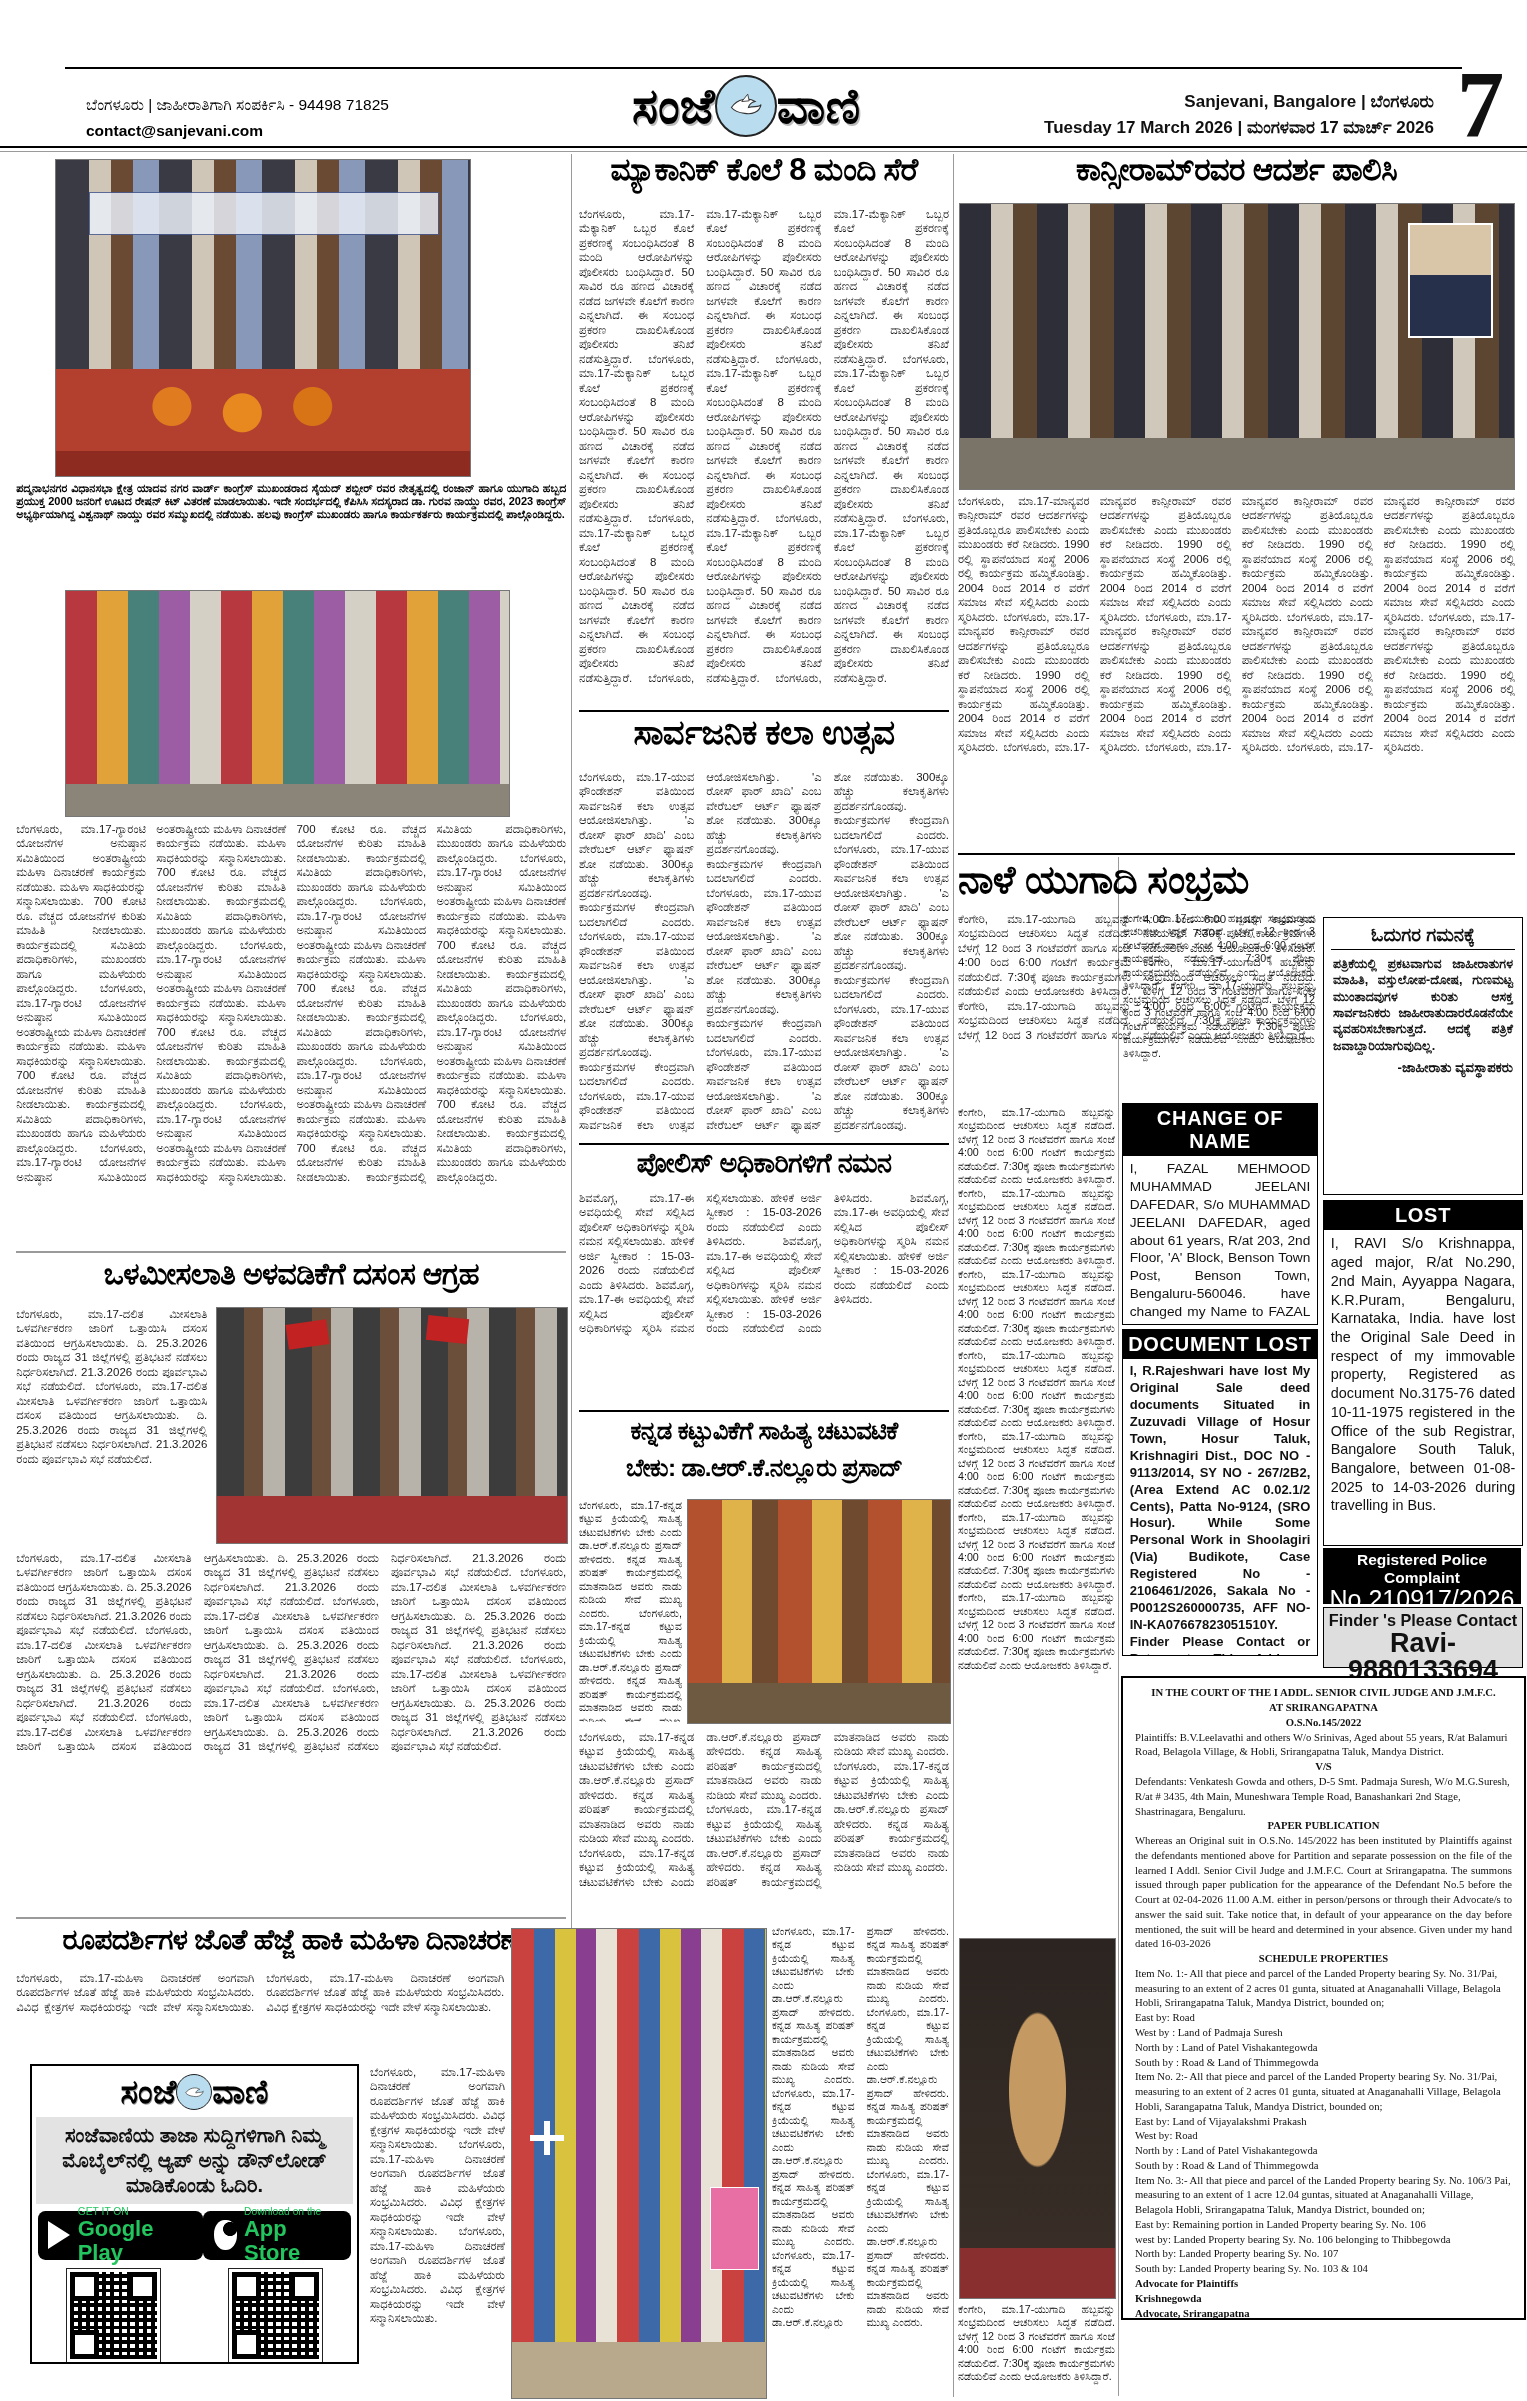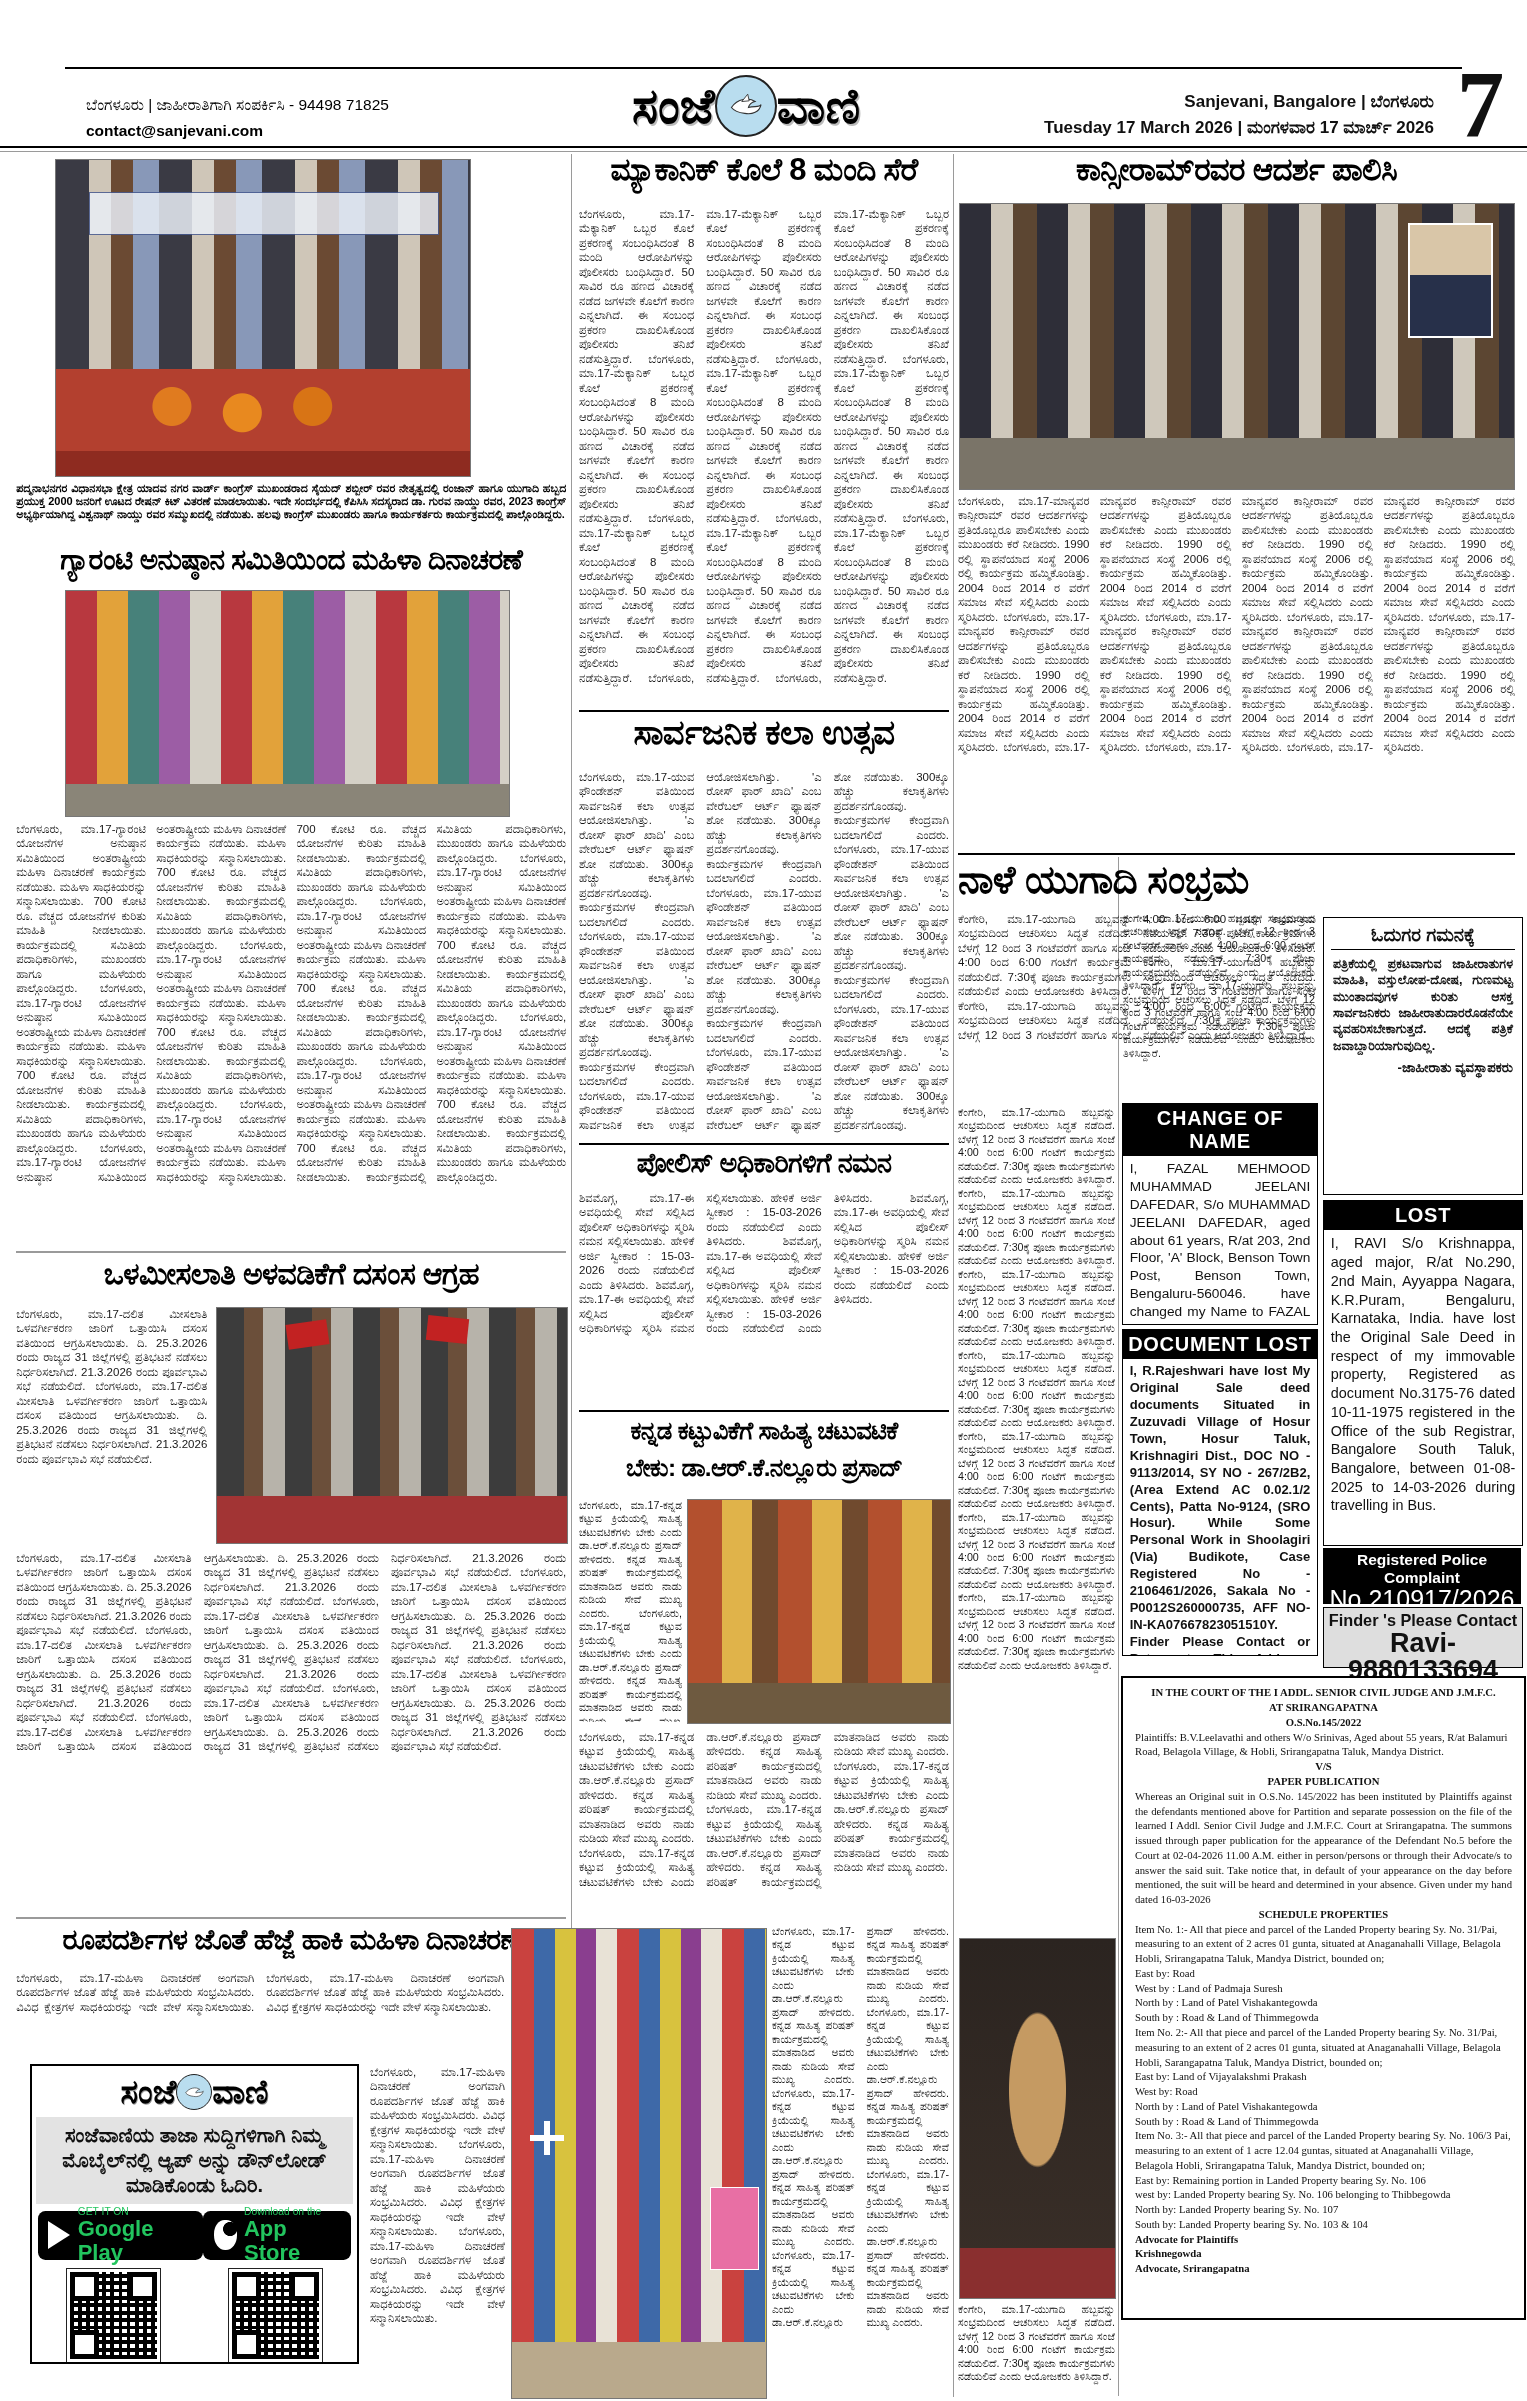"ಗ್ಯಾರಂಟಿ ಅನುಷ್ಠಾನ ಸಮಿತಿಯಿಂದ ಮಹಿಳಾ" div.headline { html: <div>ಗ್ಯಾರಂಟಿ ಅನುಷ್ಠಾನ ಸಮಿತಿಯಿಂದ ಮಹಿಳಾ ದಿನಾಚರಣೆ</div> -> none }
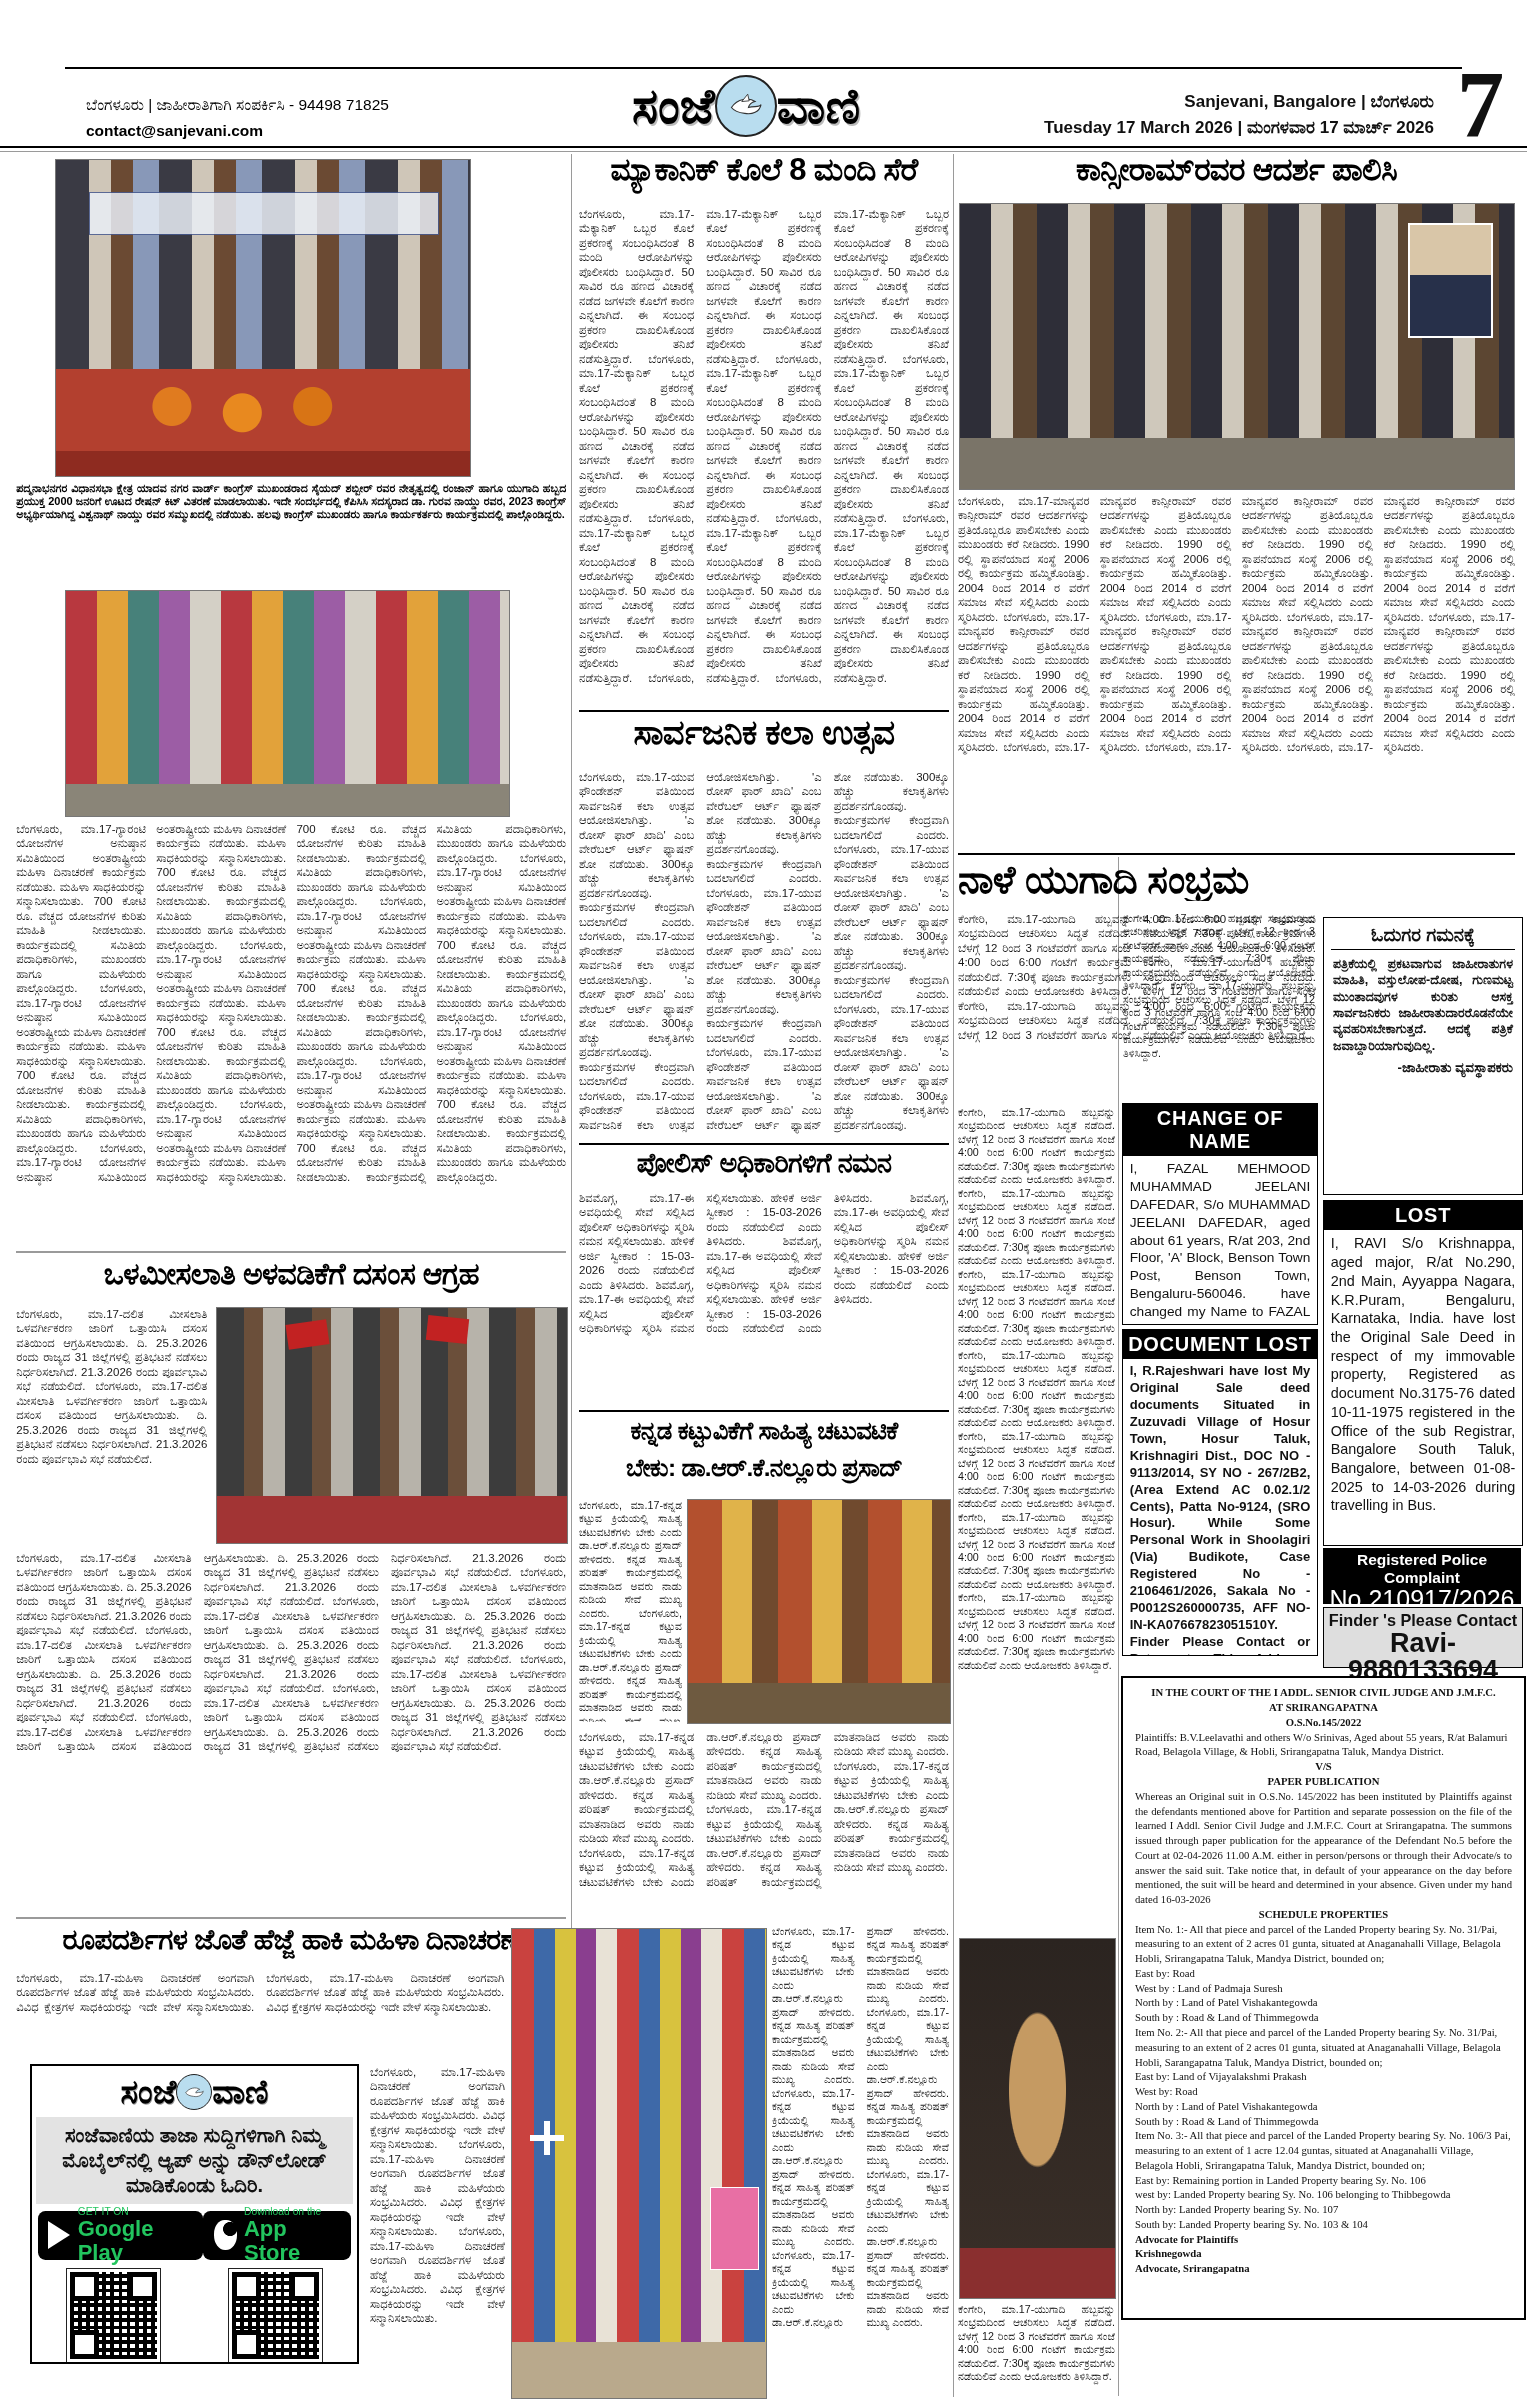"Defendants: Venkatesh Gowda and others," div { html: none -> <div>Defendants: Venkatesh Gowda and others, D-5 Smt. Padmaja Suresh, W/o M.G.Suresh, R/at # 3435, 4th Main, Muneshwara Temple Road, Banashankari 2nd Stage, Shastrinagara, Bengaluru.</div> }
